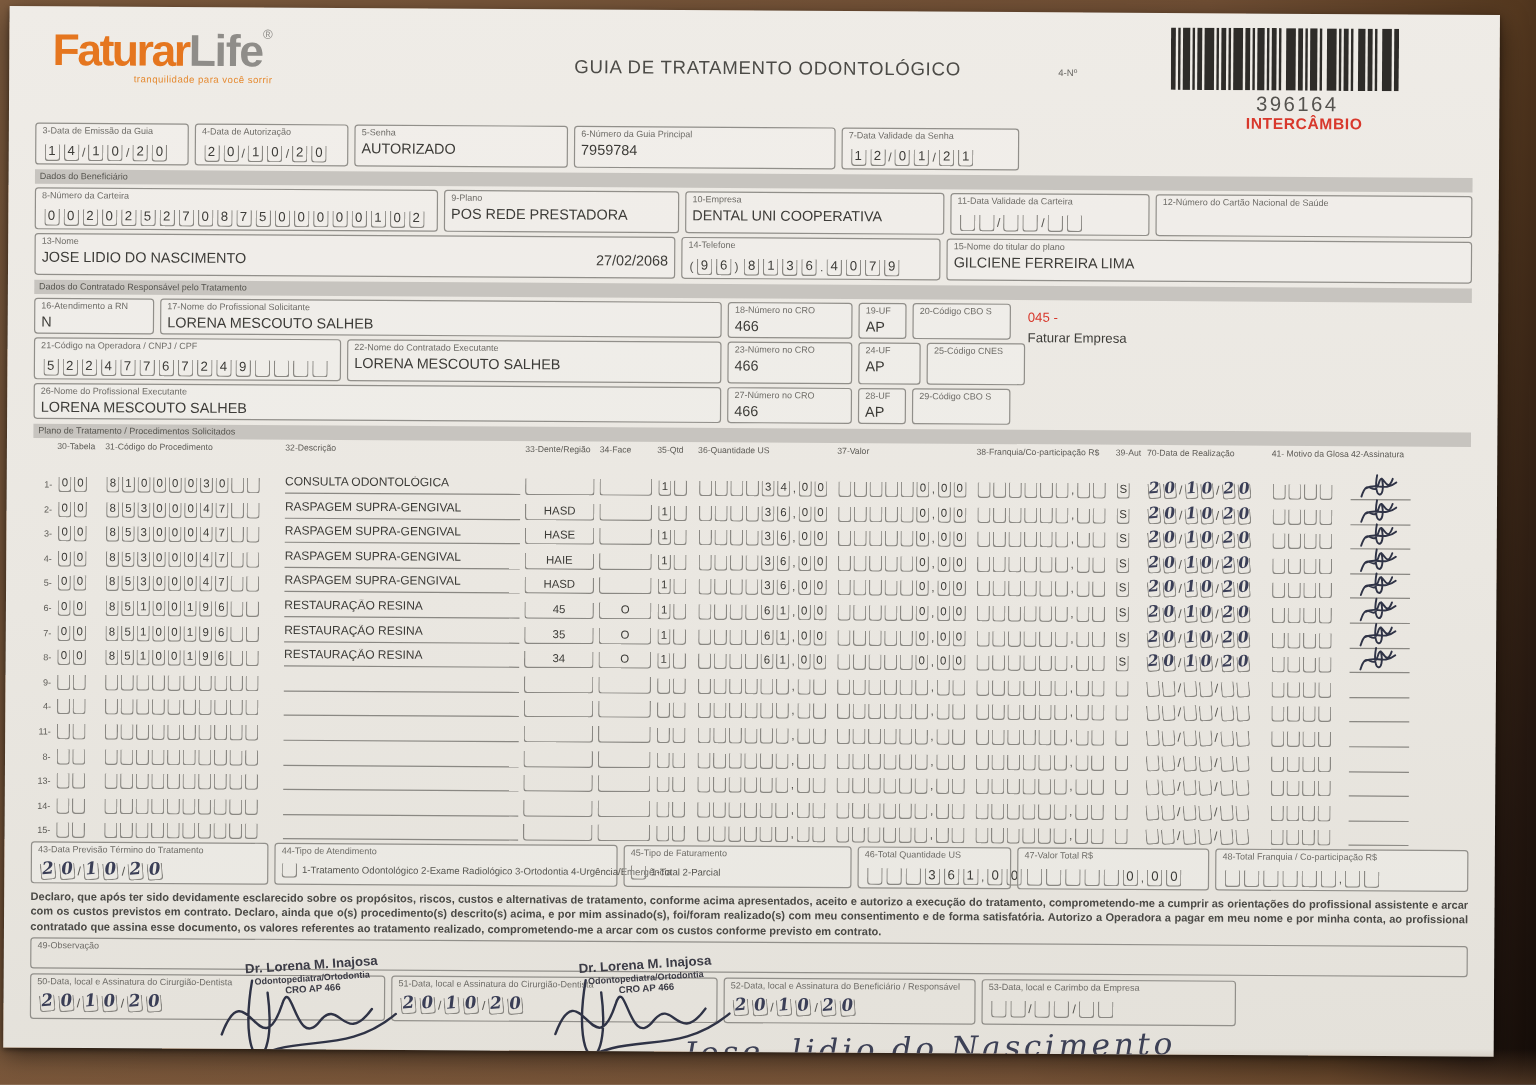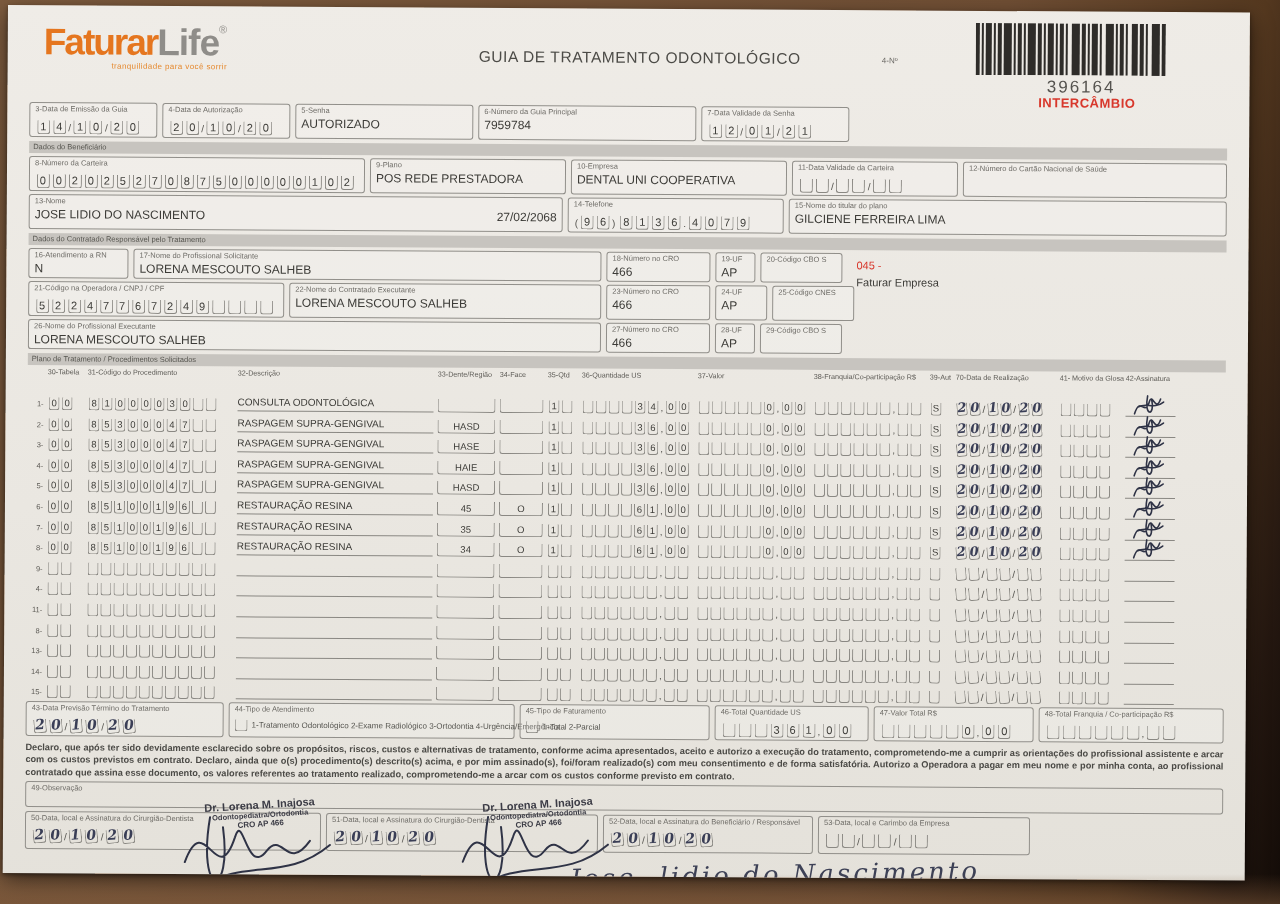"46-Total Quantidade US" div.fbox { width: 154px -> 128px }
